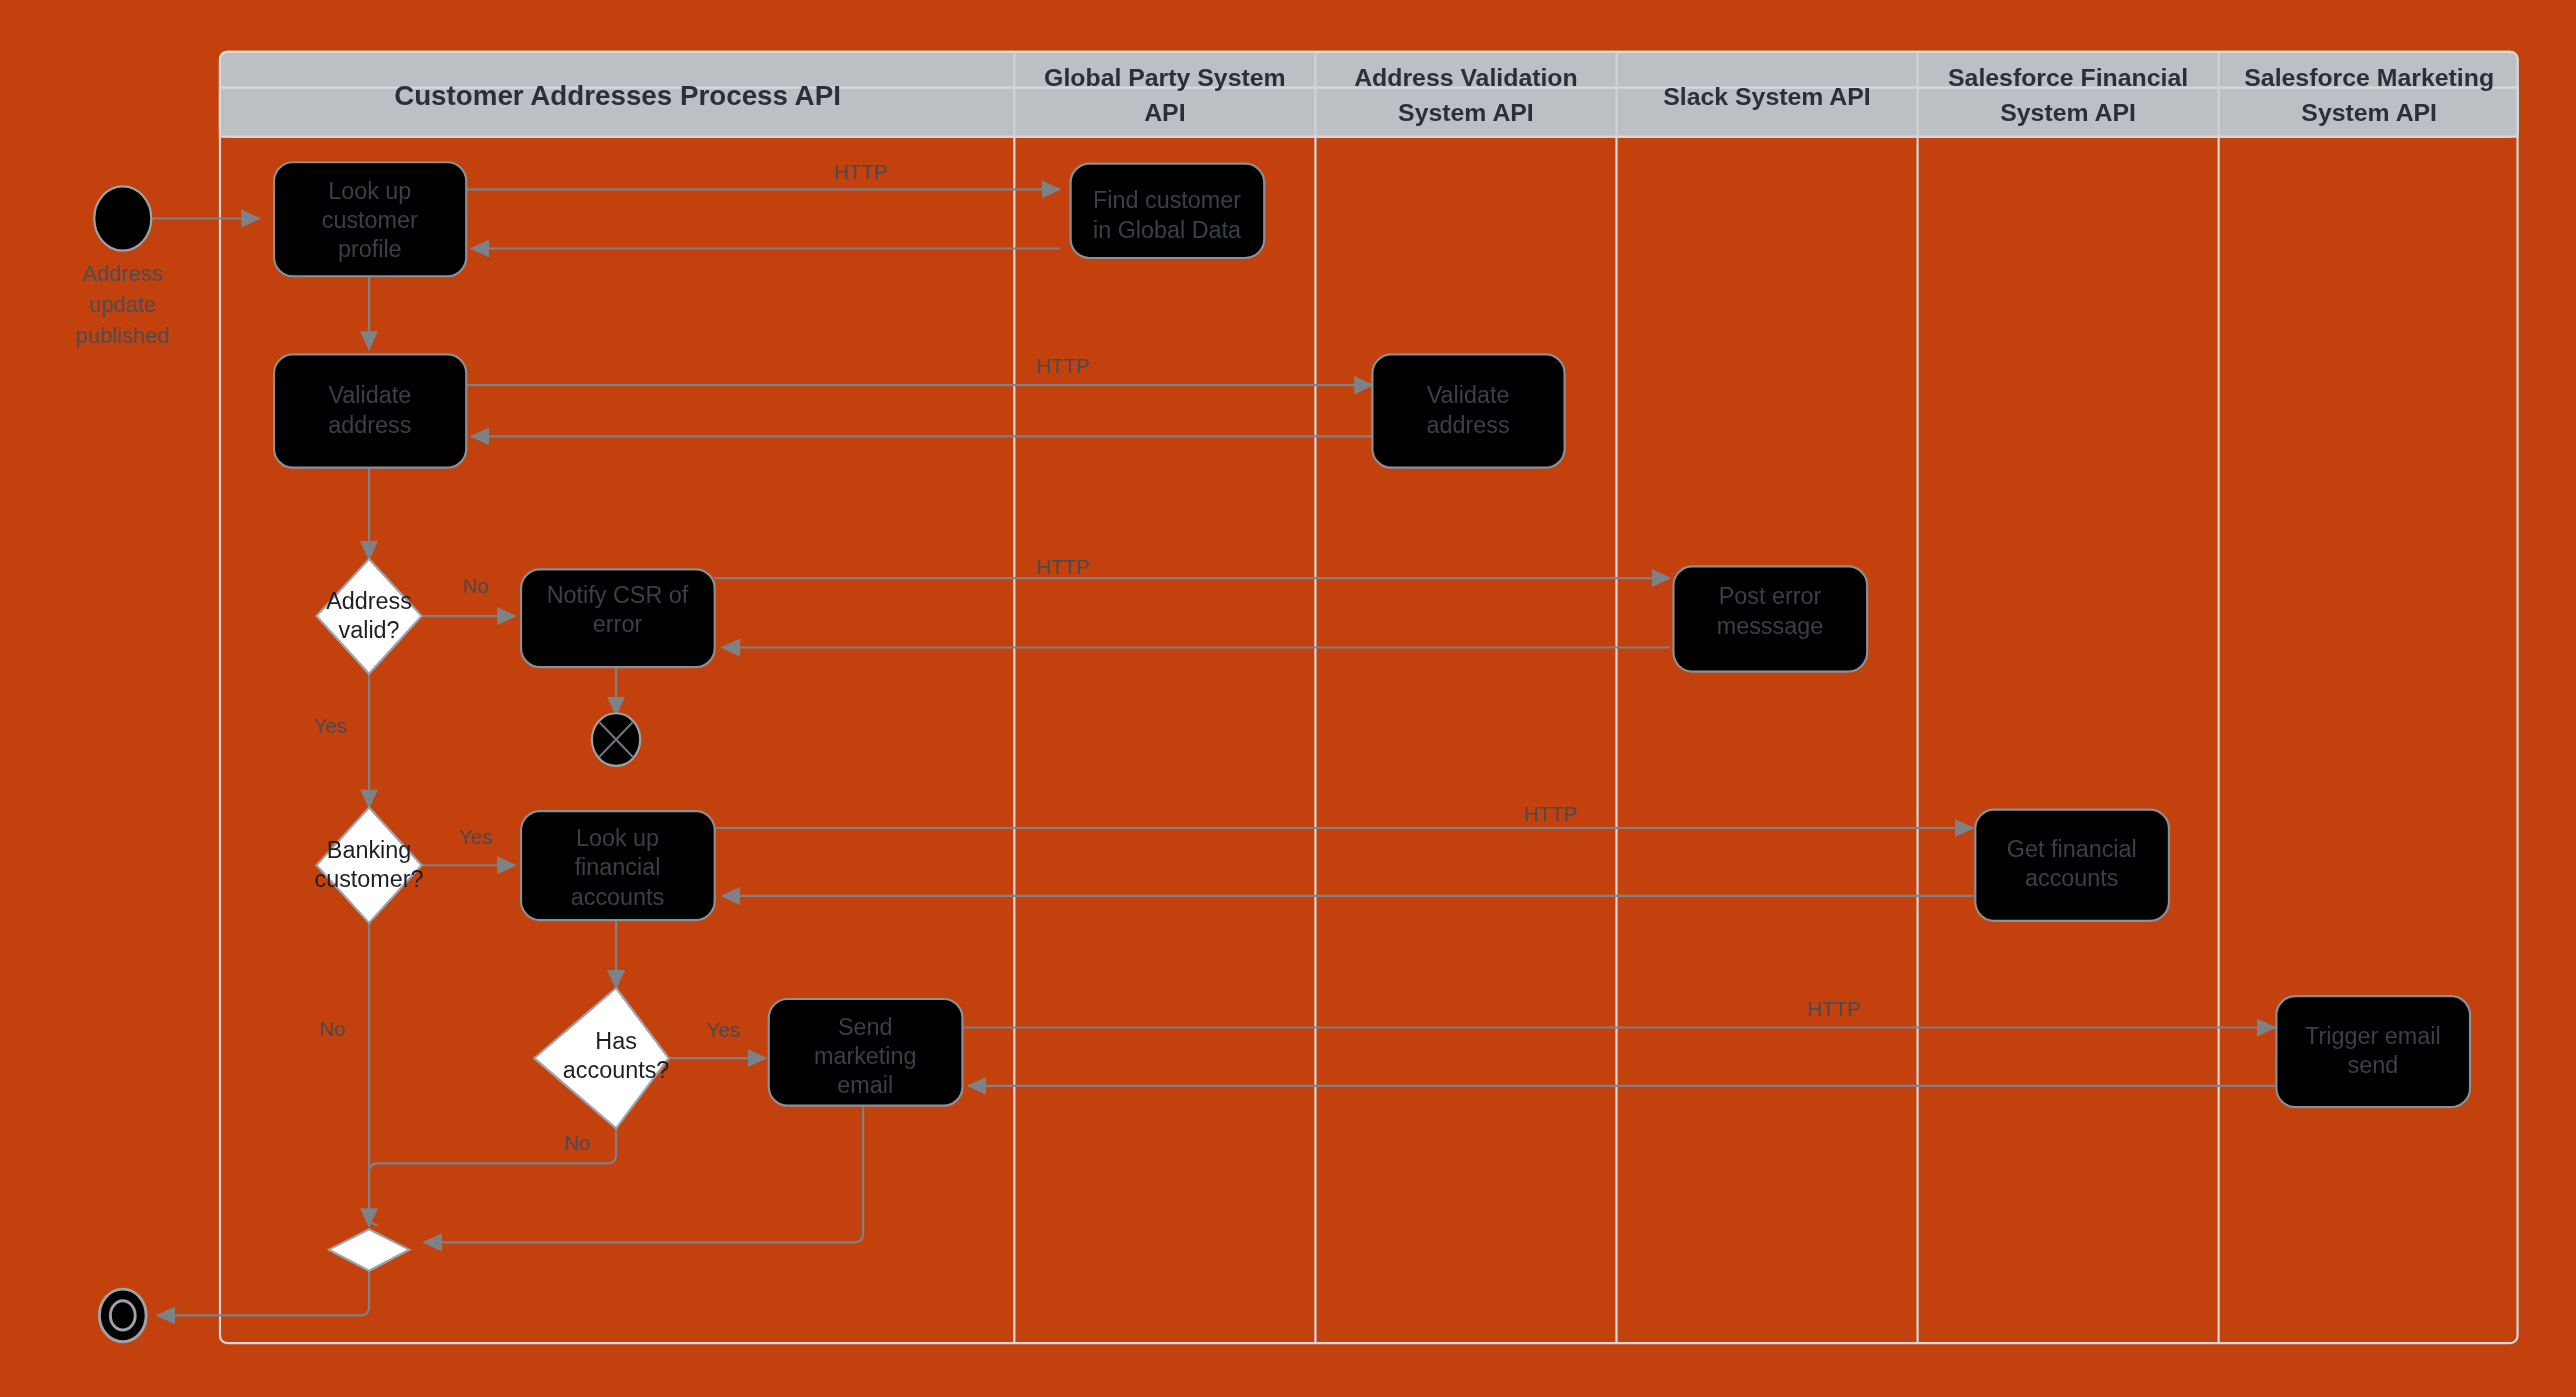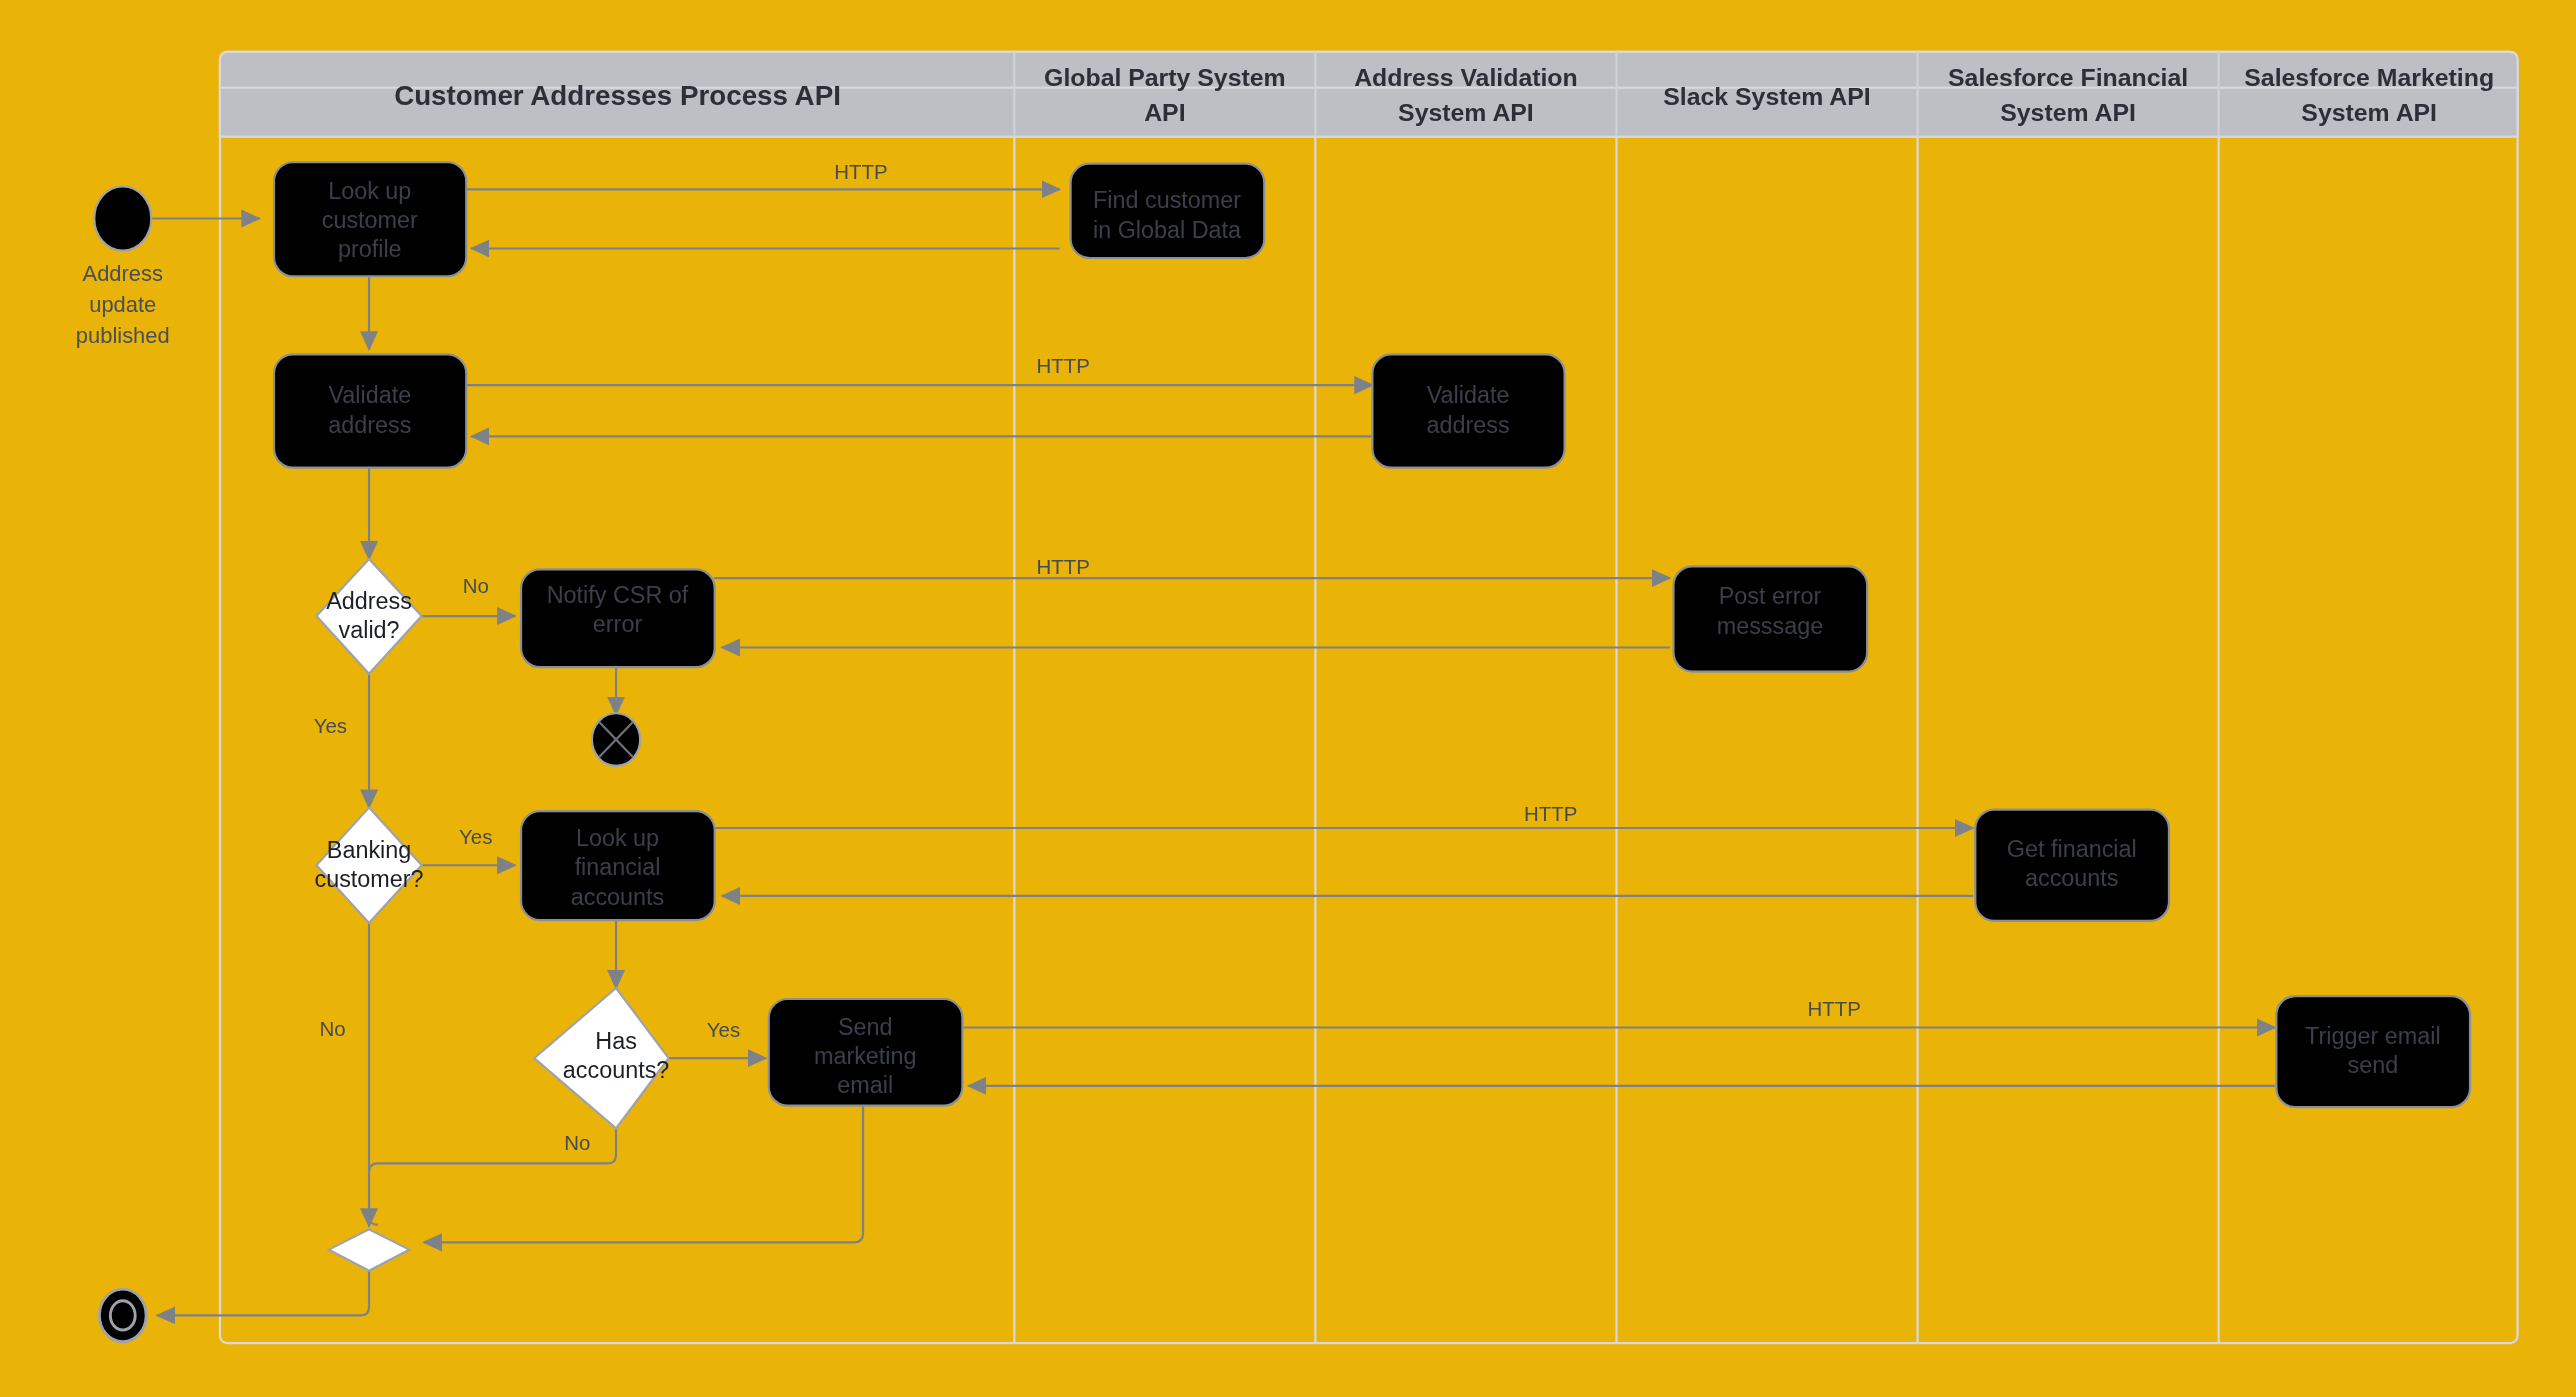"Customer Addresses Process API" #canvas { background: #eab308 -> #c2410c }
